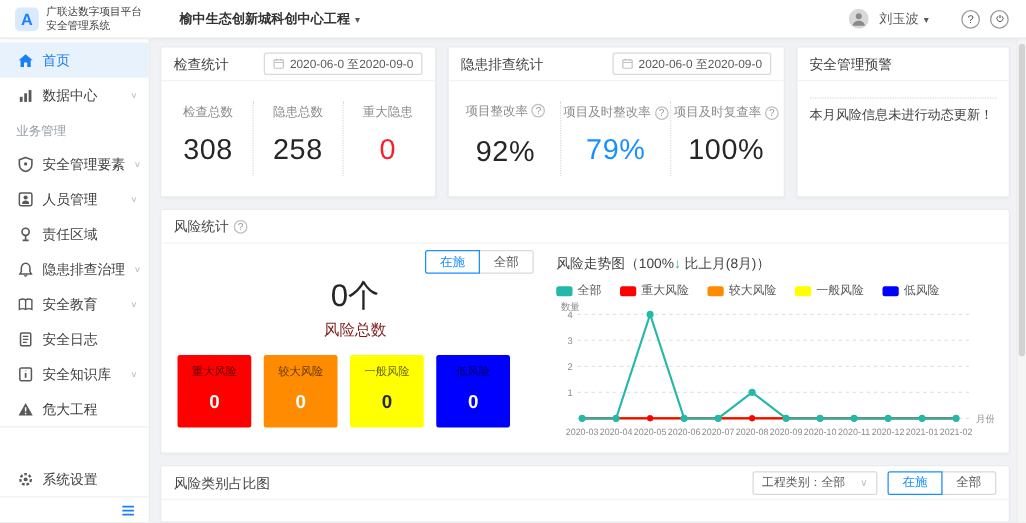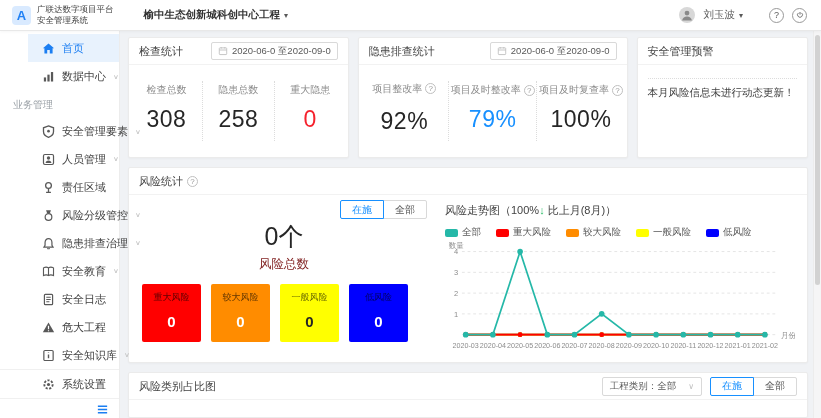"首页" .side-item { margin-left: 28px -> none }
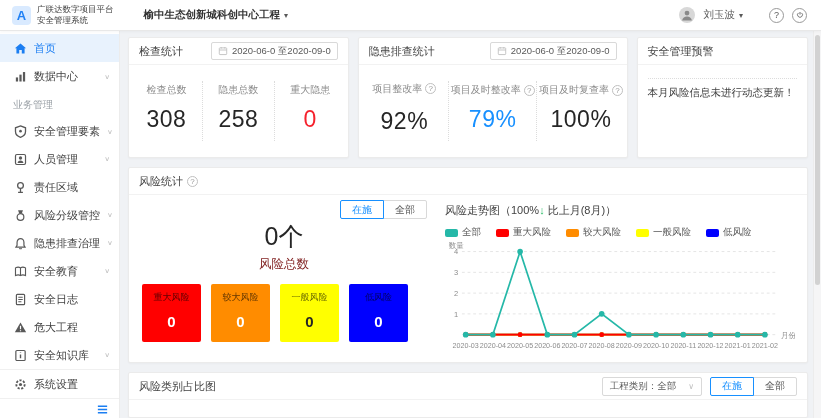"风险分级管控" div.side-item { html: <div> <span> <svg> <circle></circle> <path></path> </svg> </span> <span>风险分级管控</span> <span>∨</span> </div> -> none }
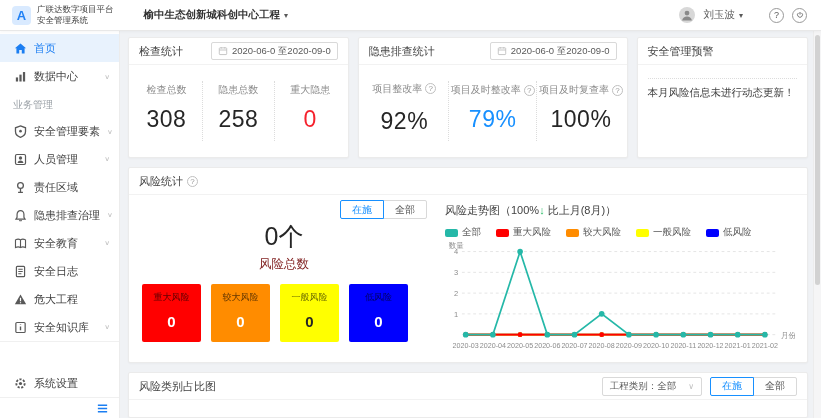"危大工程" div.side-item { order: before "安全知识库" -> after "安全知识库" }
